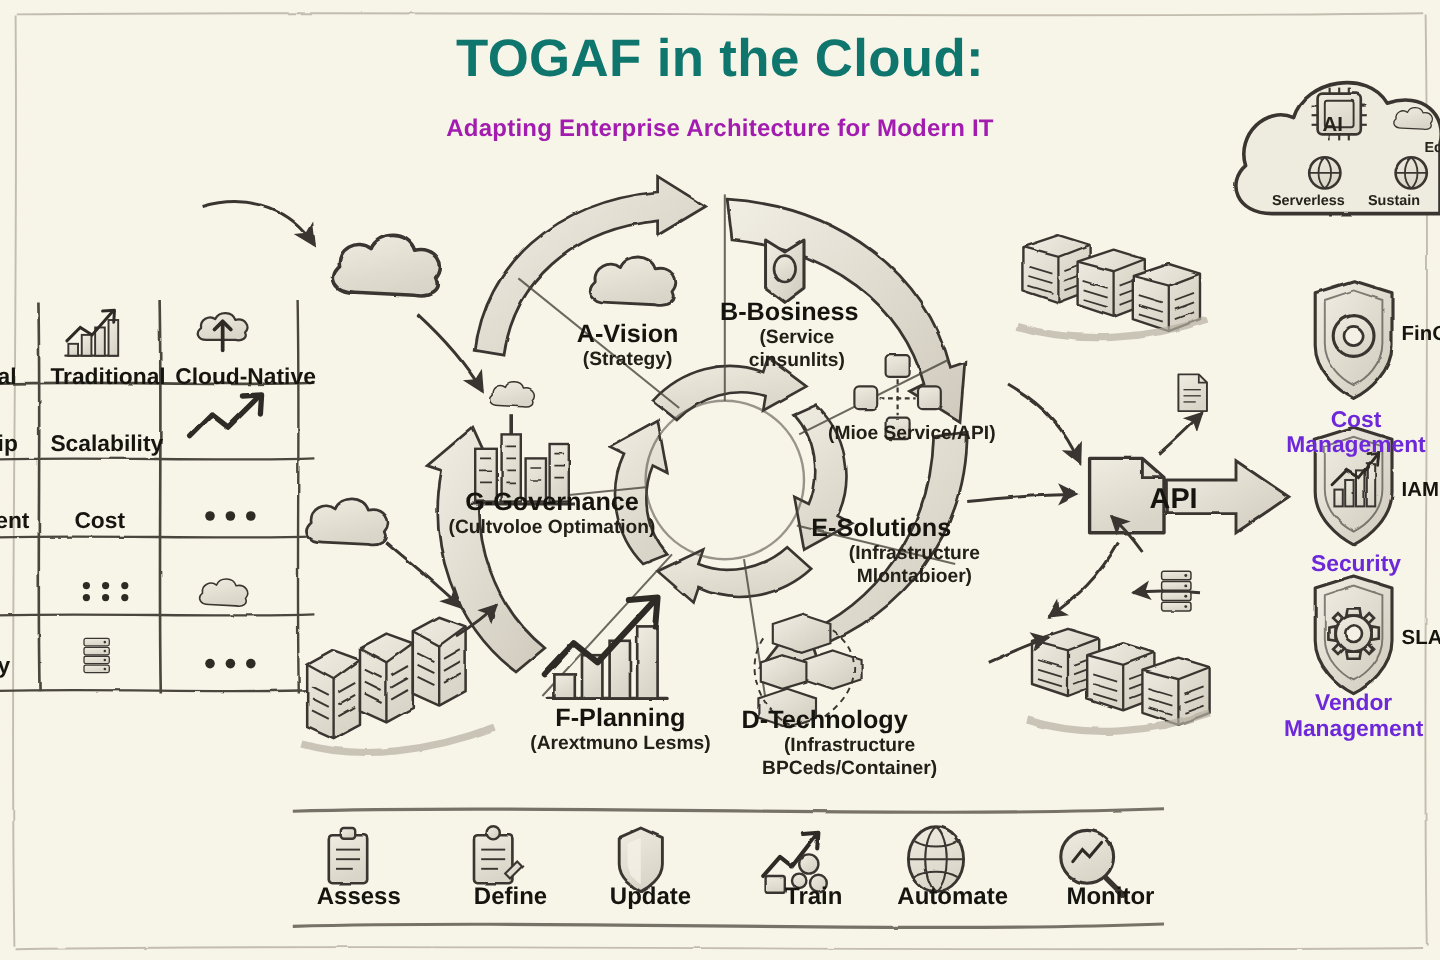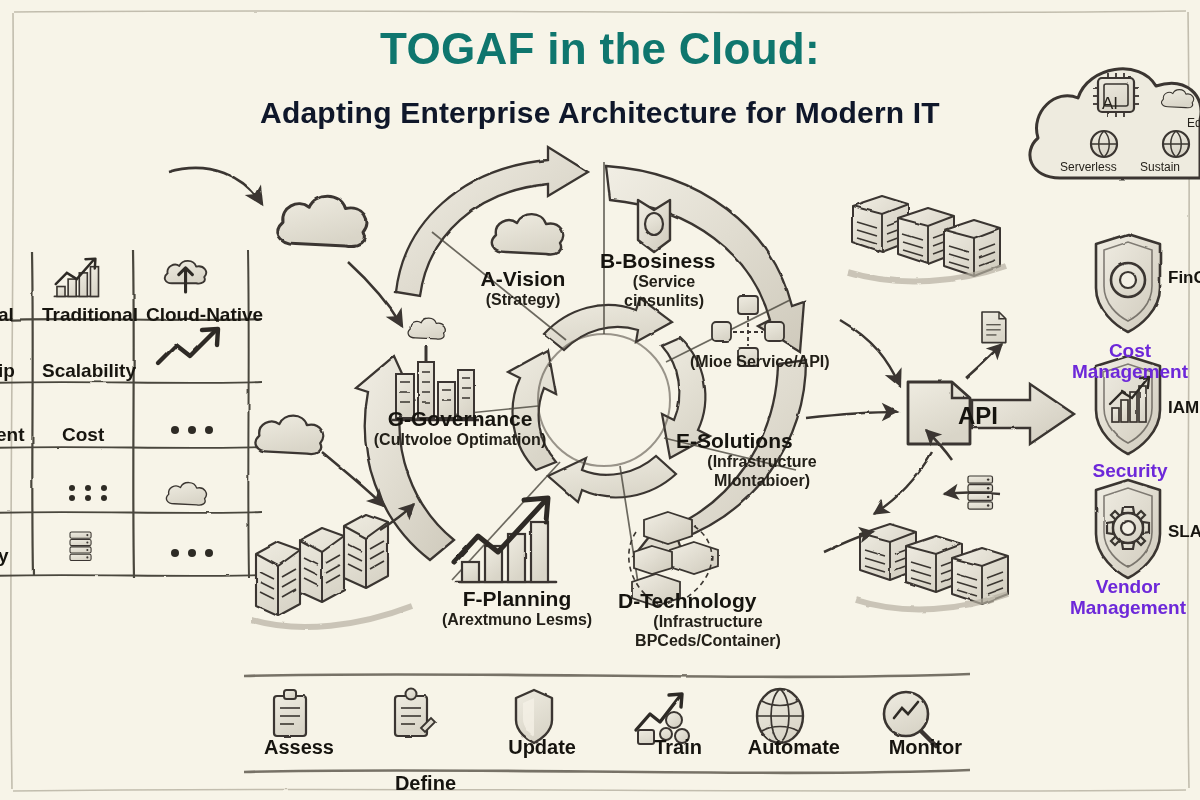"Adapting Enterprise Architecture for" #subtitle { color: #0f172a -> #a21caf; font-size: 30px -> 20px }
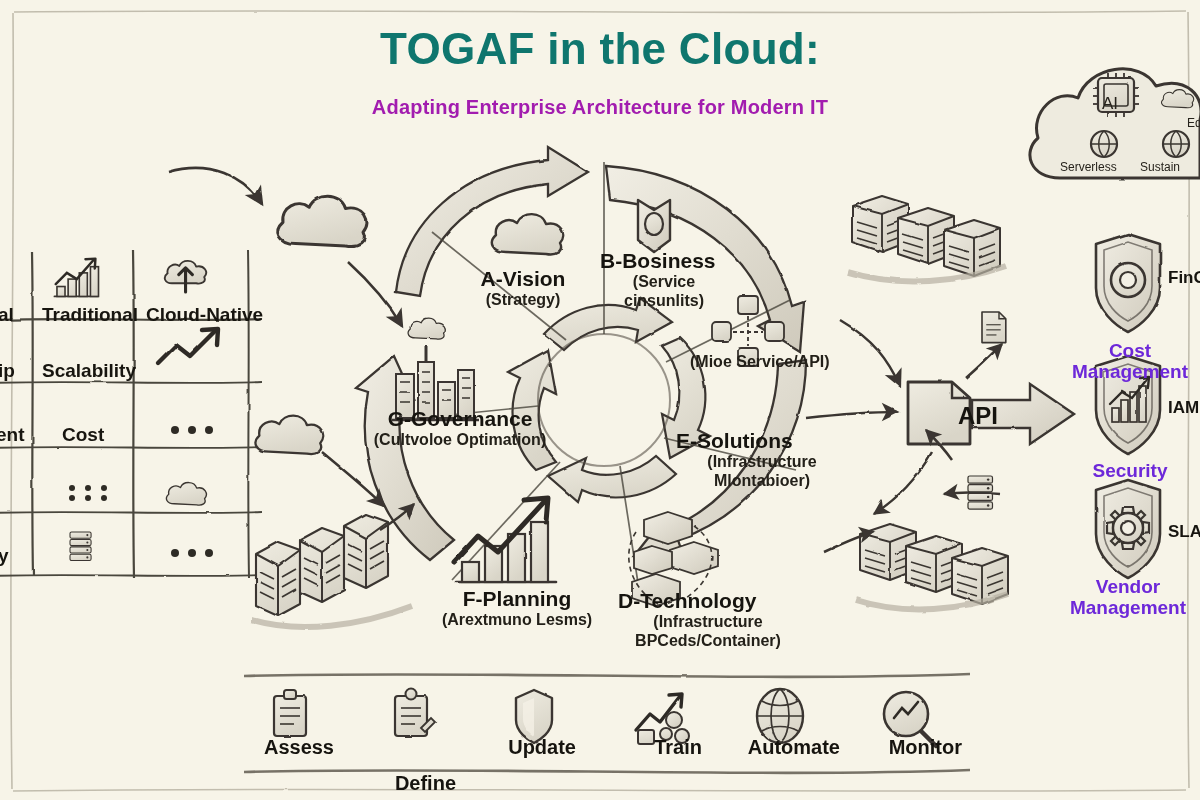"AI" .chip-label { font-weight: 400 -> 700 }
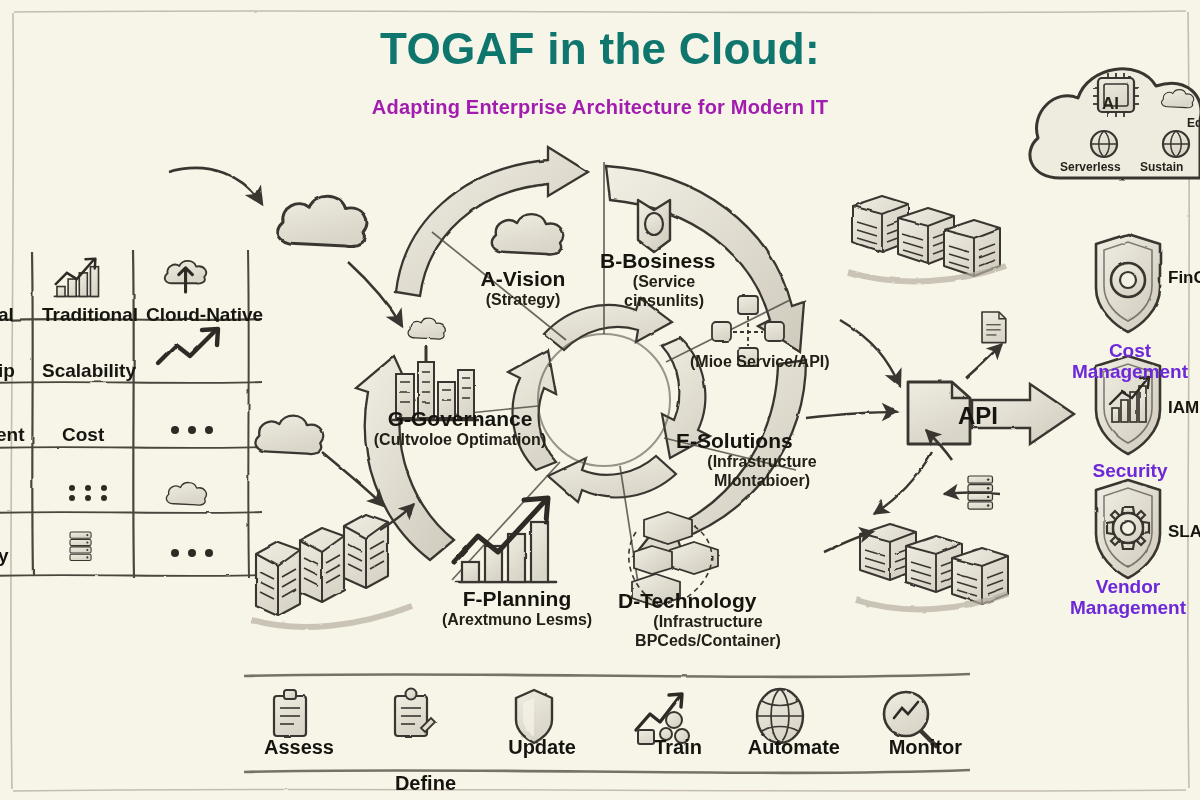"Define" div.step-label { margin-top: 36px -> none }
